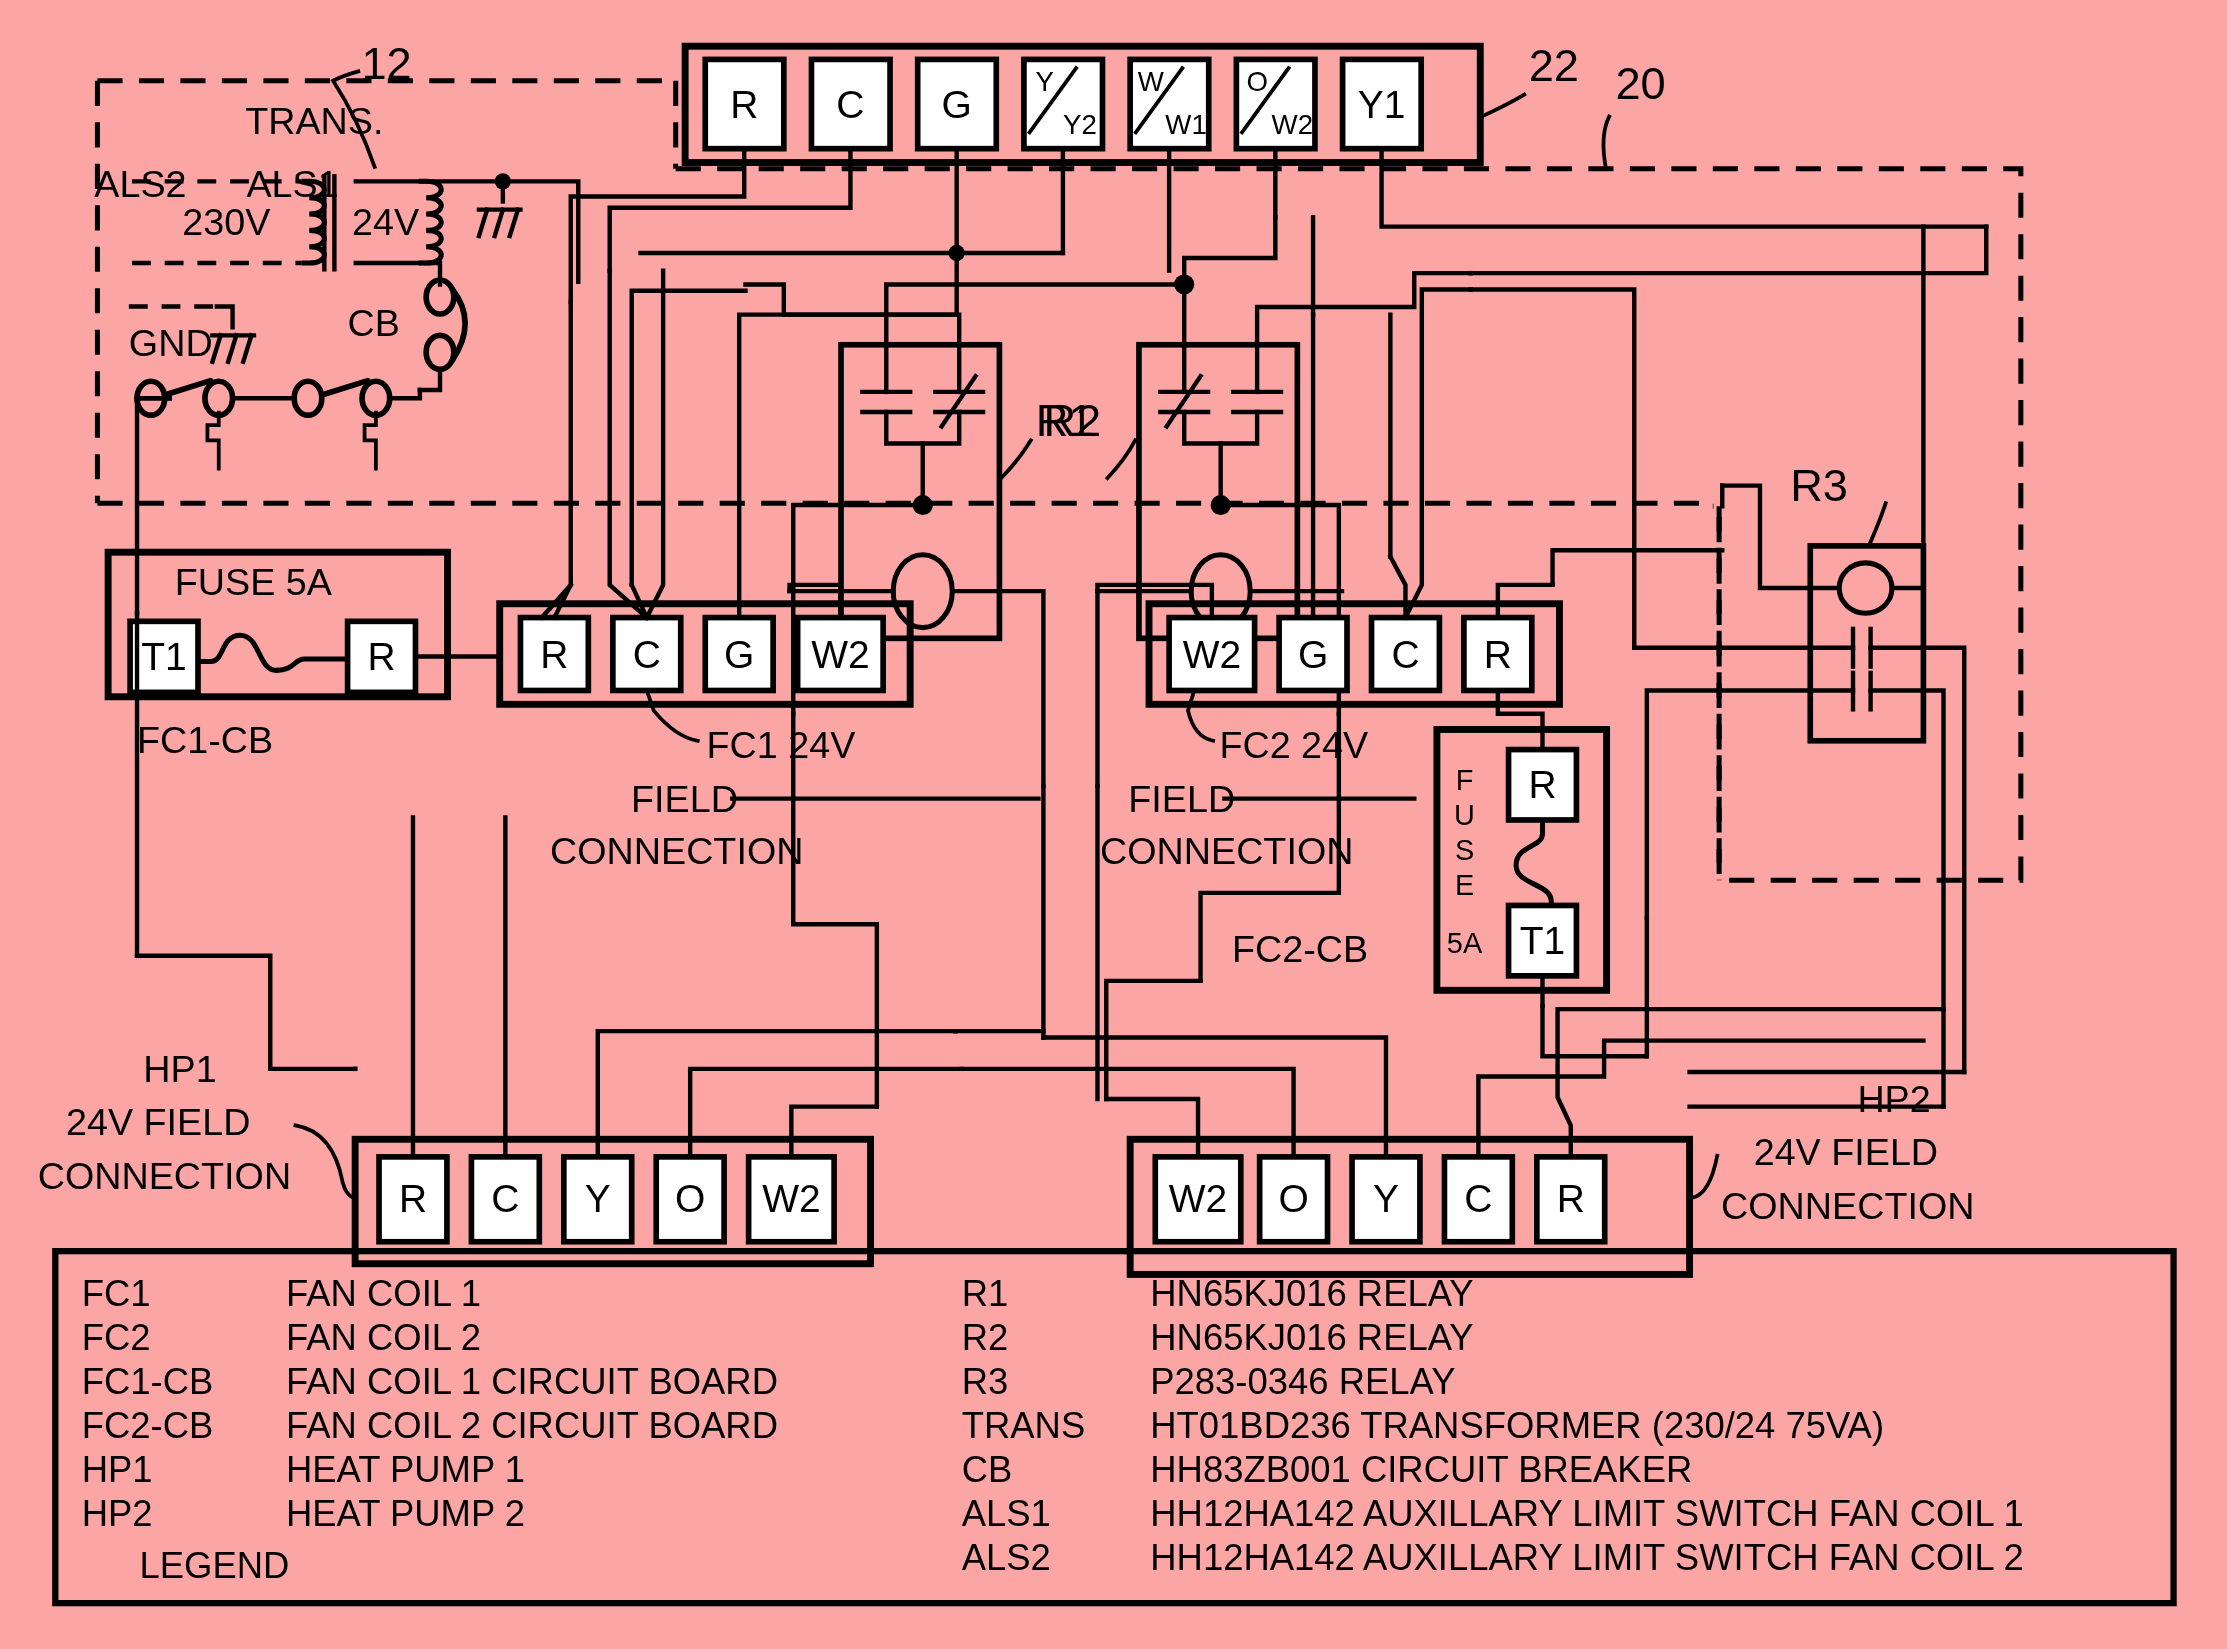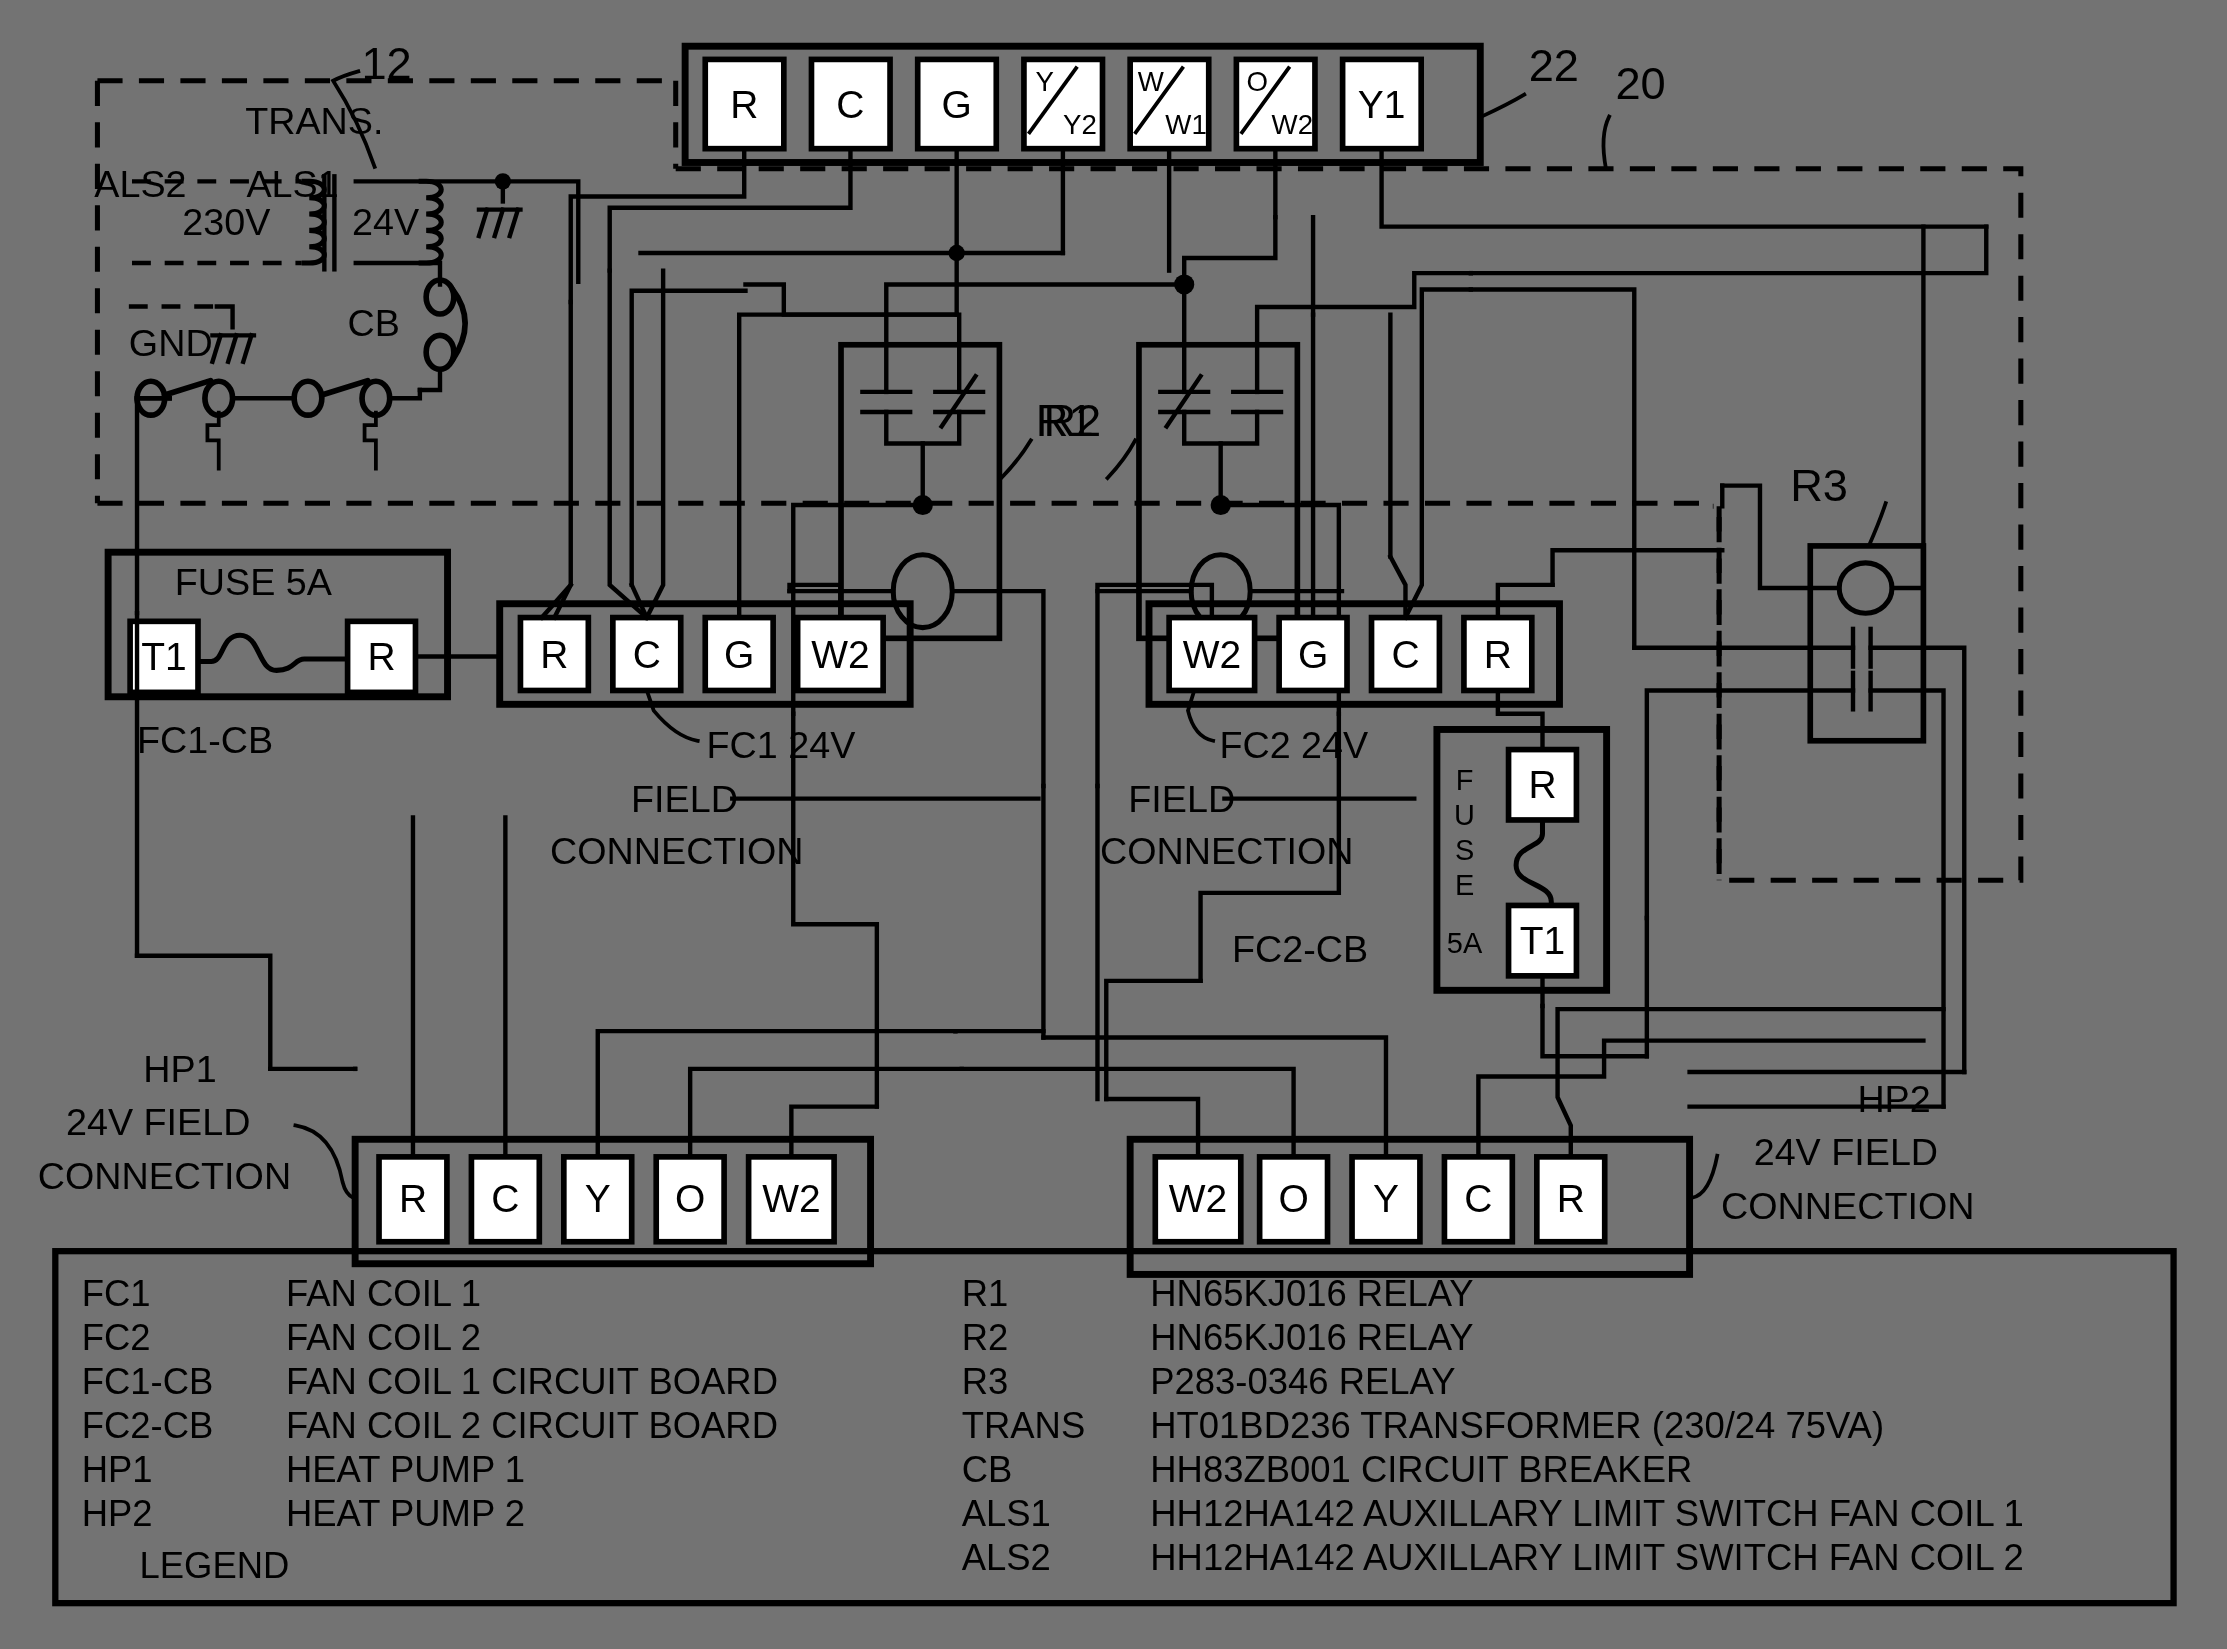"12" #root { background: #737373 -> #fca5a5 }
